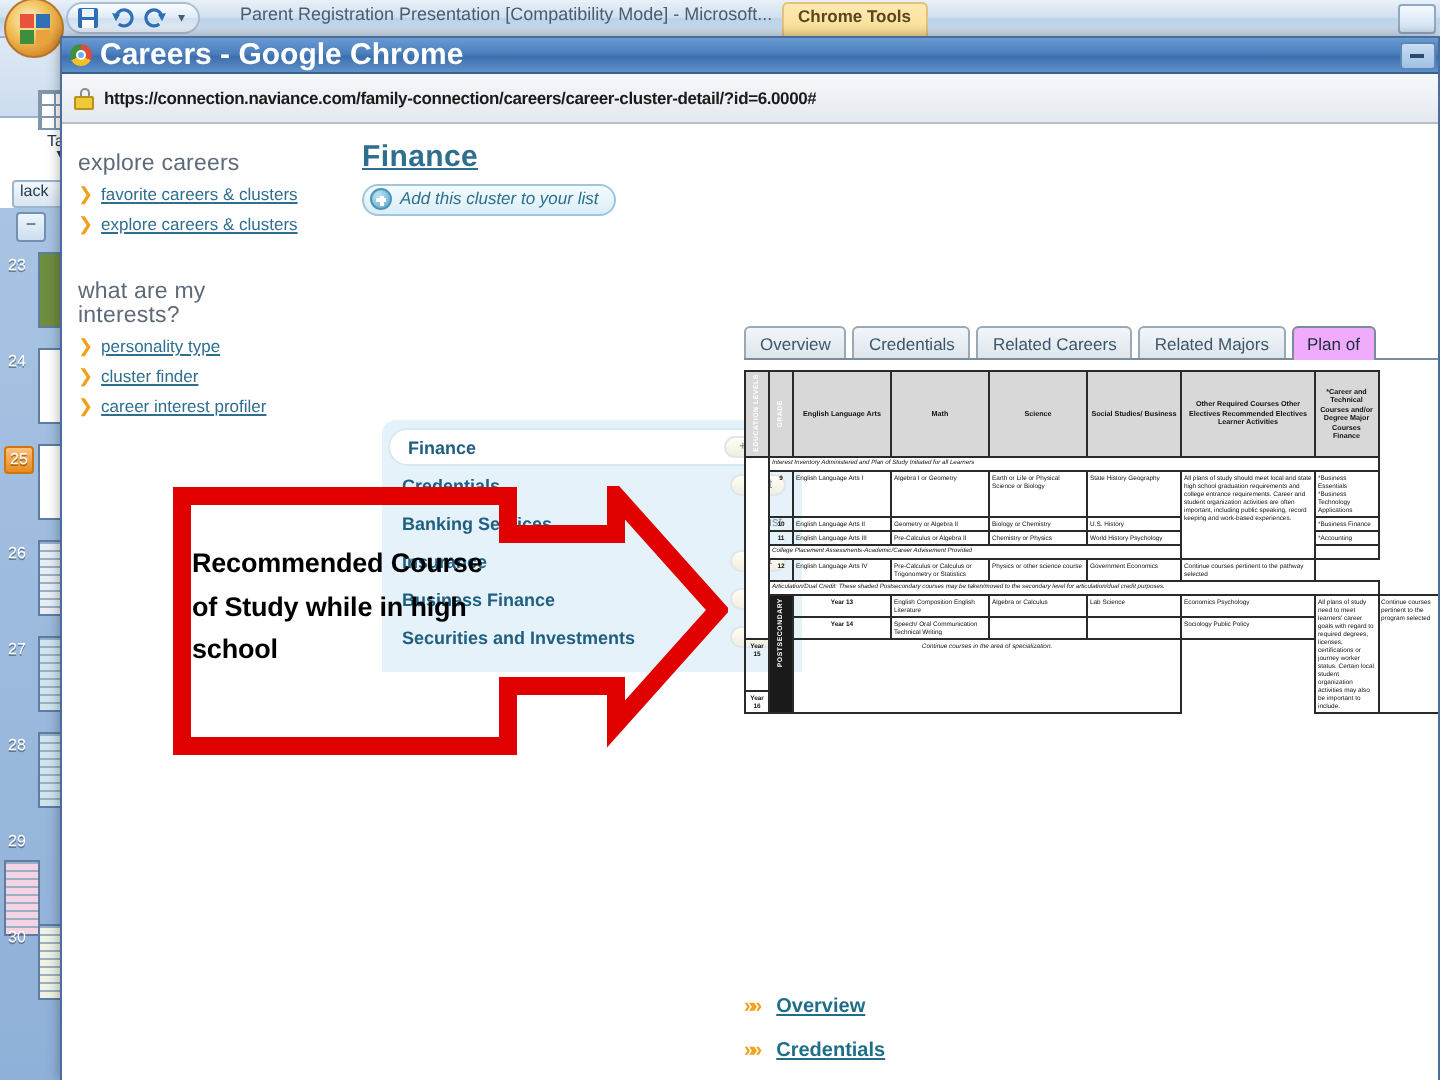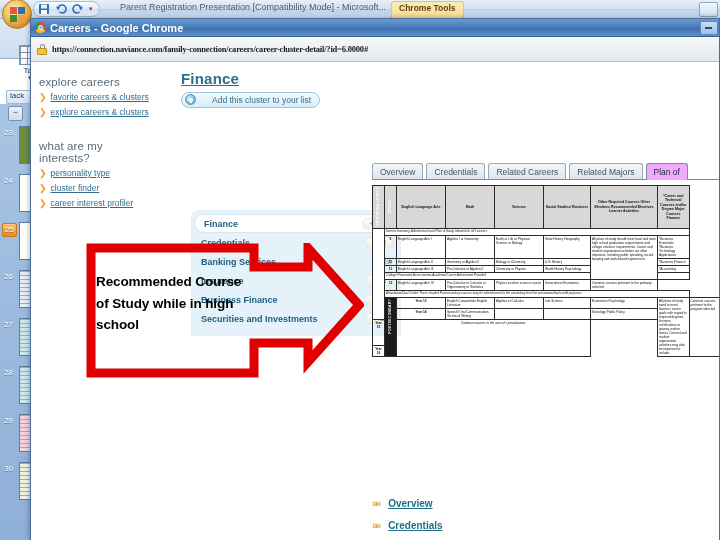"Careers - Google Chrome" #chrome-title { font-size: 11px -> 15px }
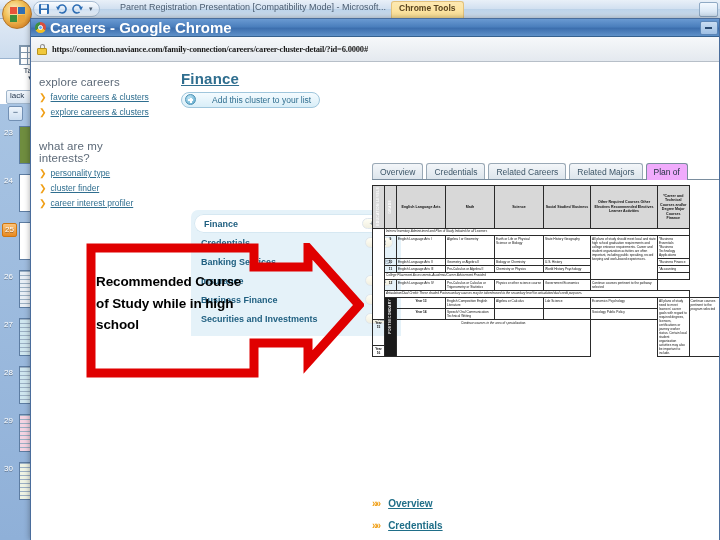"https://connection.naviance.com/family-c" #chrome-toolbar { font-family: Liberation Serif, serif -> none }
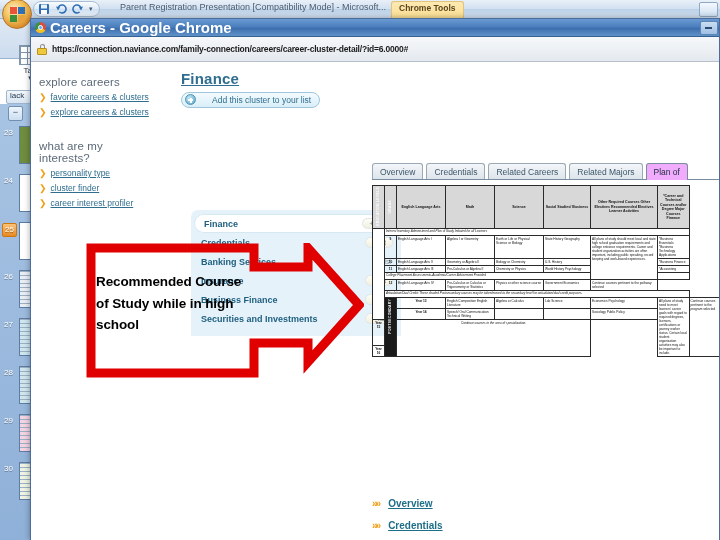"Add this cluster to your" #add-cluster-btn { align-items: center -> flex-start; font-style: none -> italic; gap: 16px -> 4px }
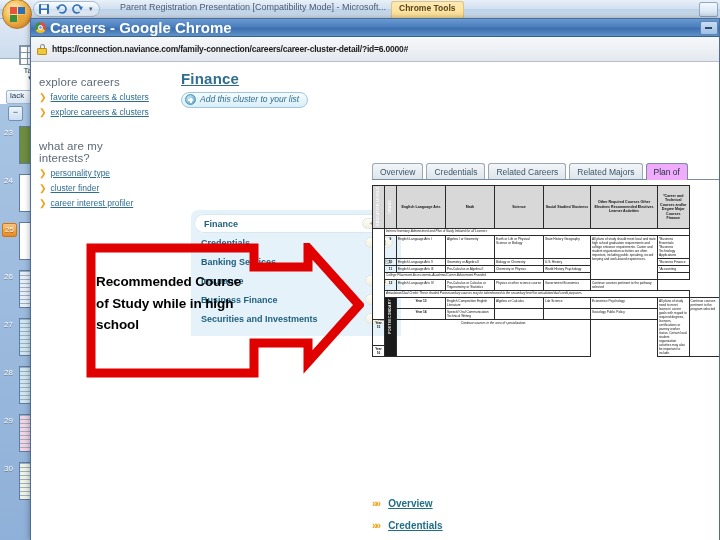"29" div.slide-thumb { flex-direction: none -> column }
